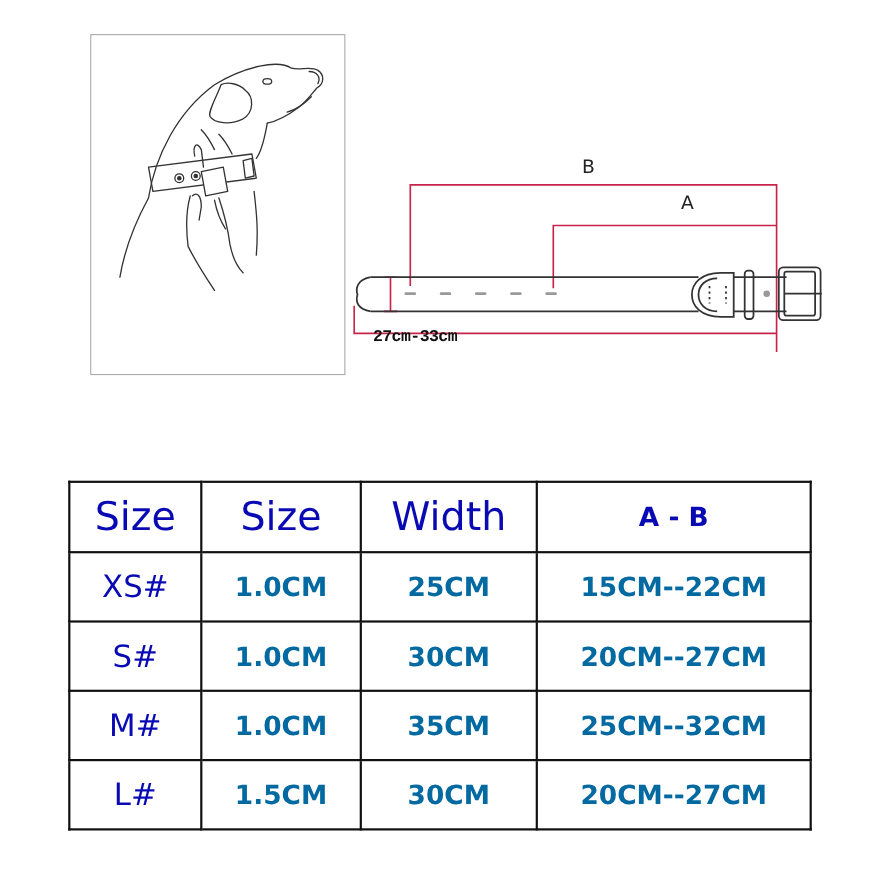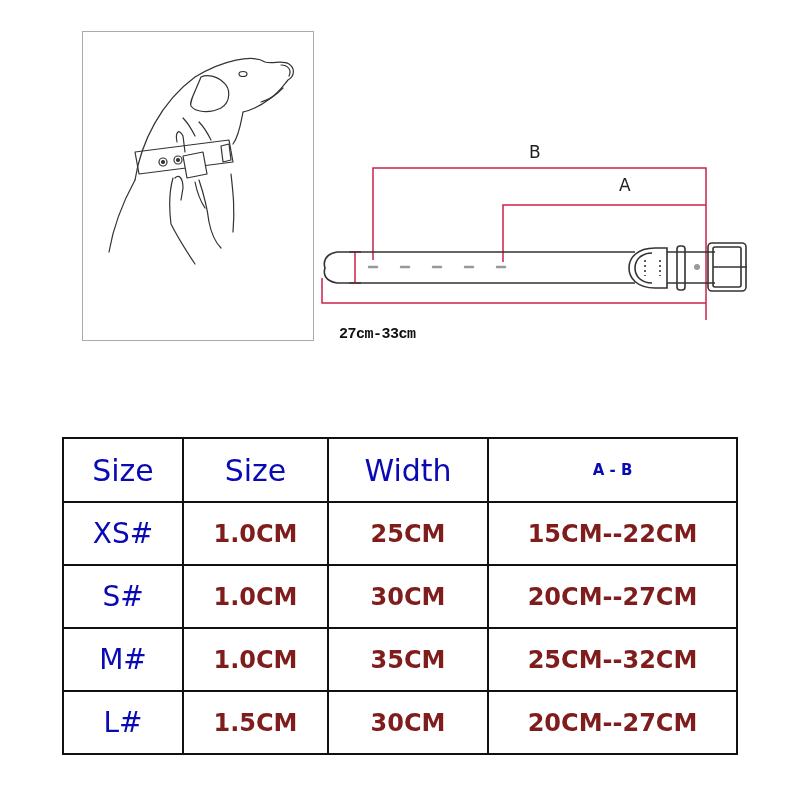"27cm-33cm" .lbl-range { top: 196px -> 168px }
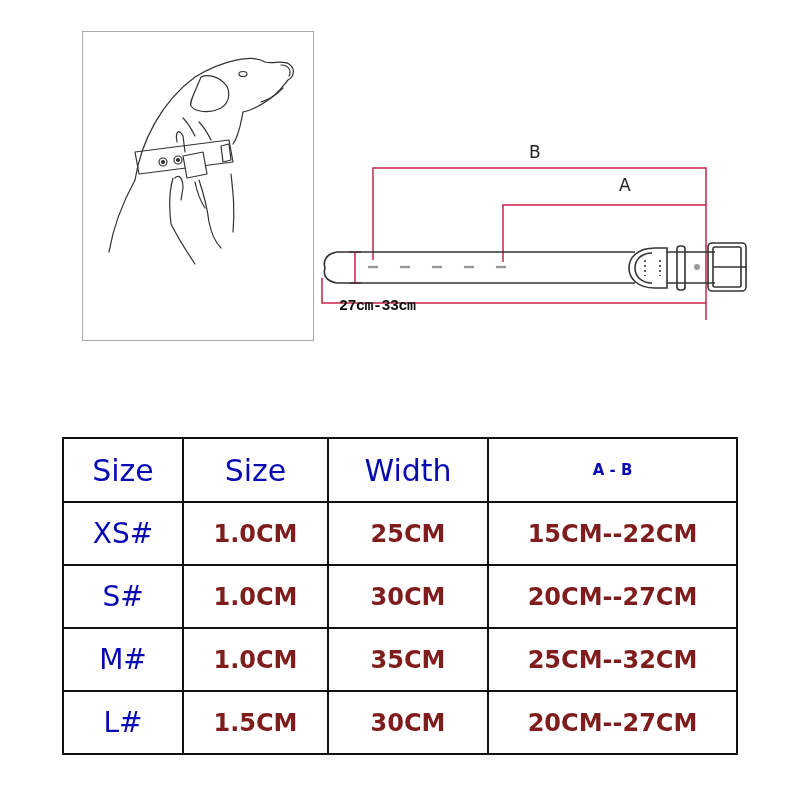"Size" table.size-table th { font-size: 30px -> 36px }
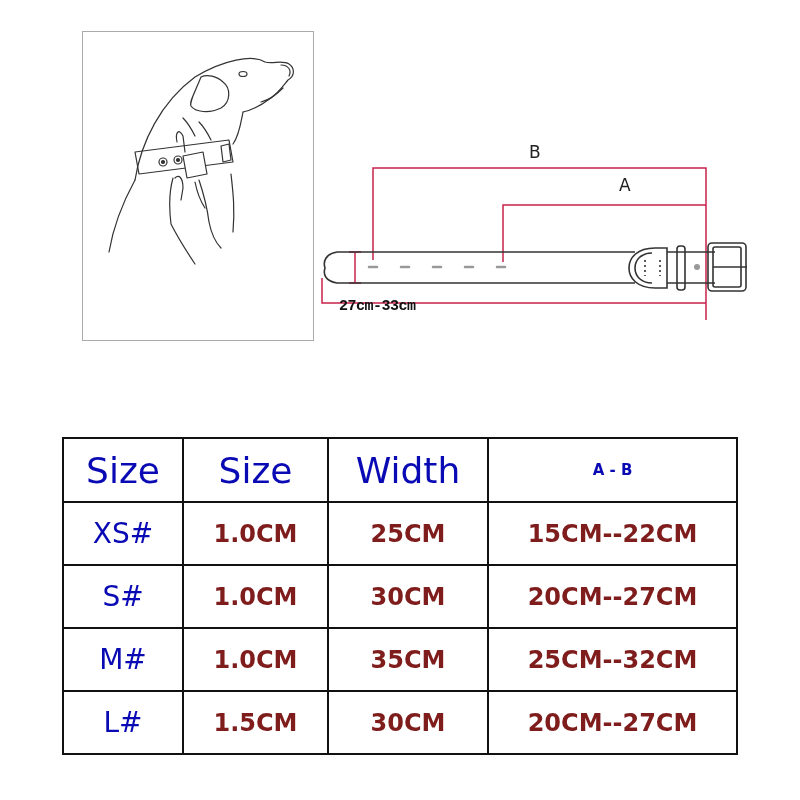"A - B" table.size-table th.ab { font-size: 15px -> 24px }
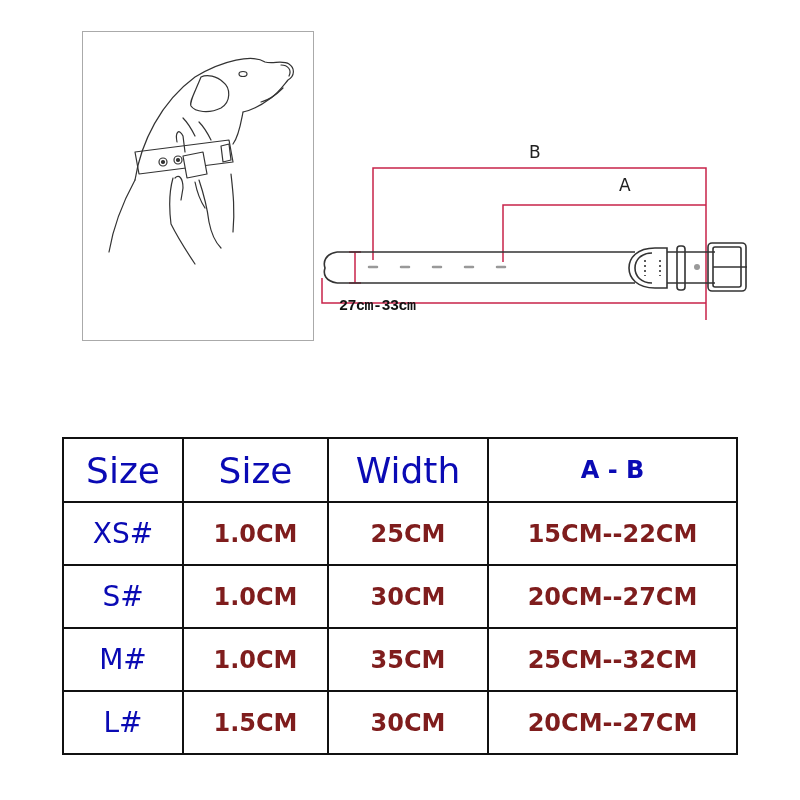"1.0CM" table.size-table td { color: #7f1d1d -> #0369a1 }
